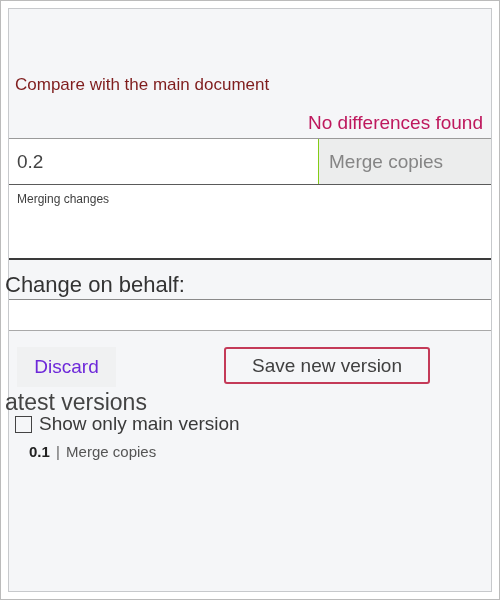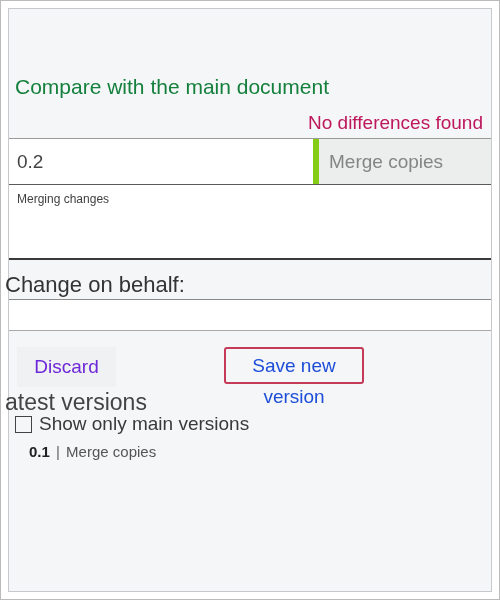"Compare with the main document" .compare-label { color: #15803d -> #7f1d1d; font-size: 21px -> 17px }
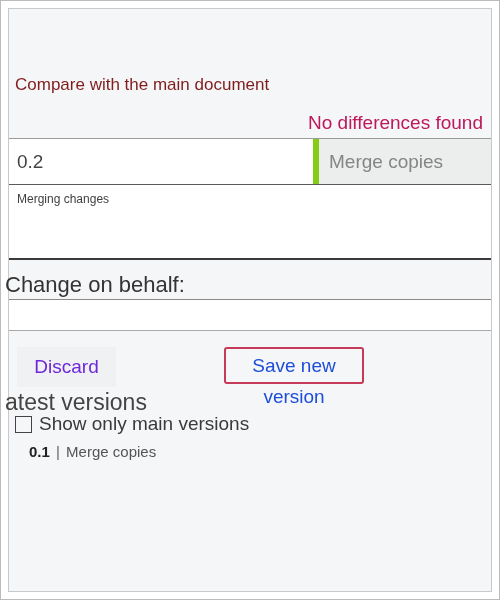"0.2" .ver-input { border-right: 6px solid #84cc16 -> 1px solid #84cc16 }
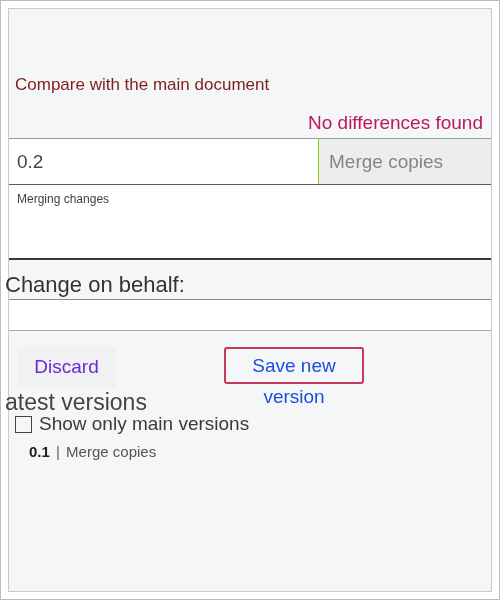"Save new version" .save-btn { color: #1d4ed8 -> #404040; width: 140px -> 206px }
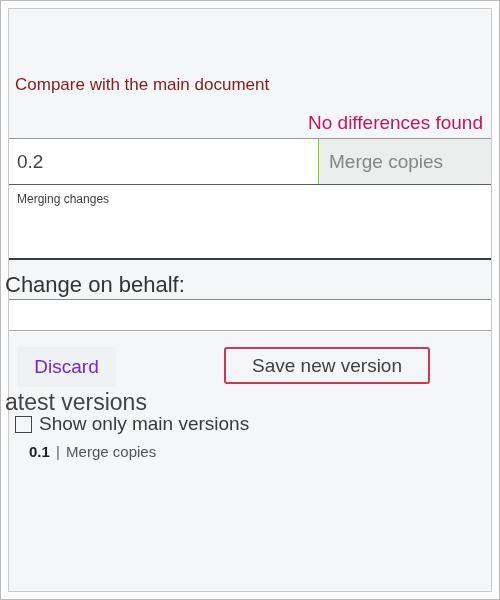"Show only main versions" span { text: versions -> version }
